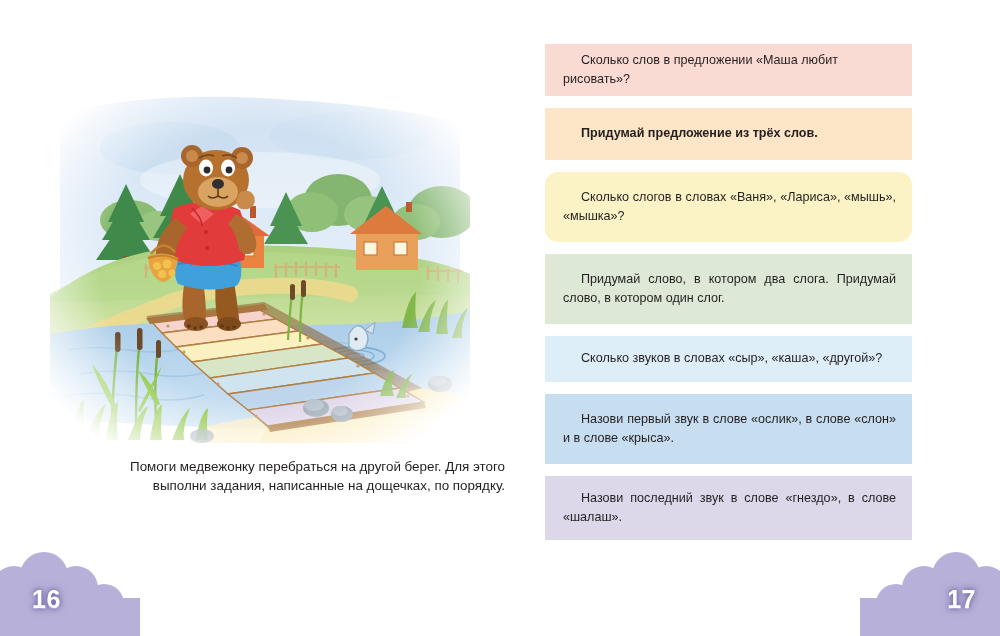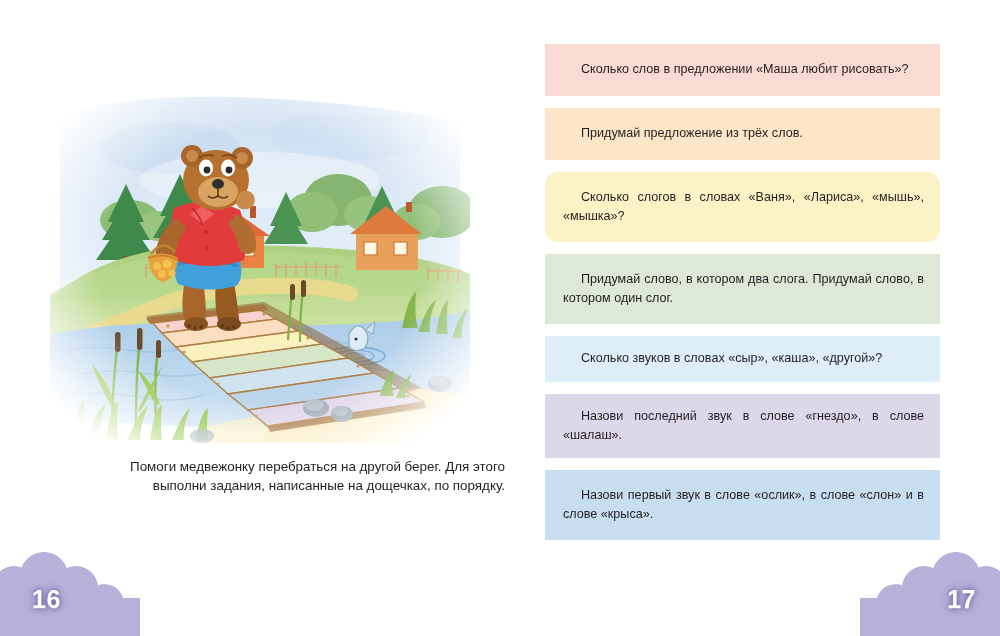"Сколько слов в предложении «Маша" .task { width: 395px -> 367px }
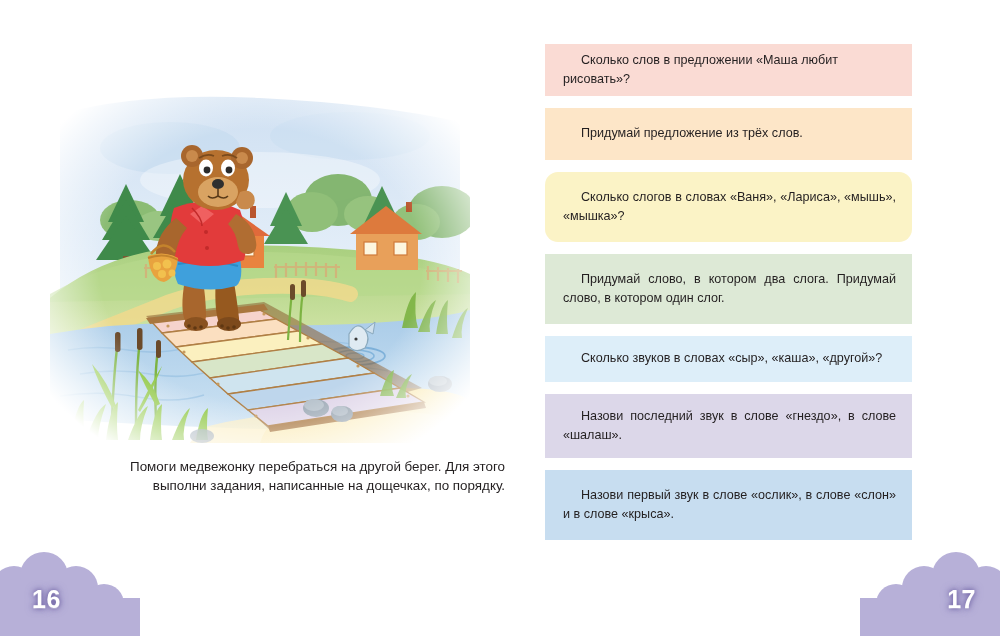"Придумай предложение из трёх слов." div.task { font-weight: none -> bold }
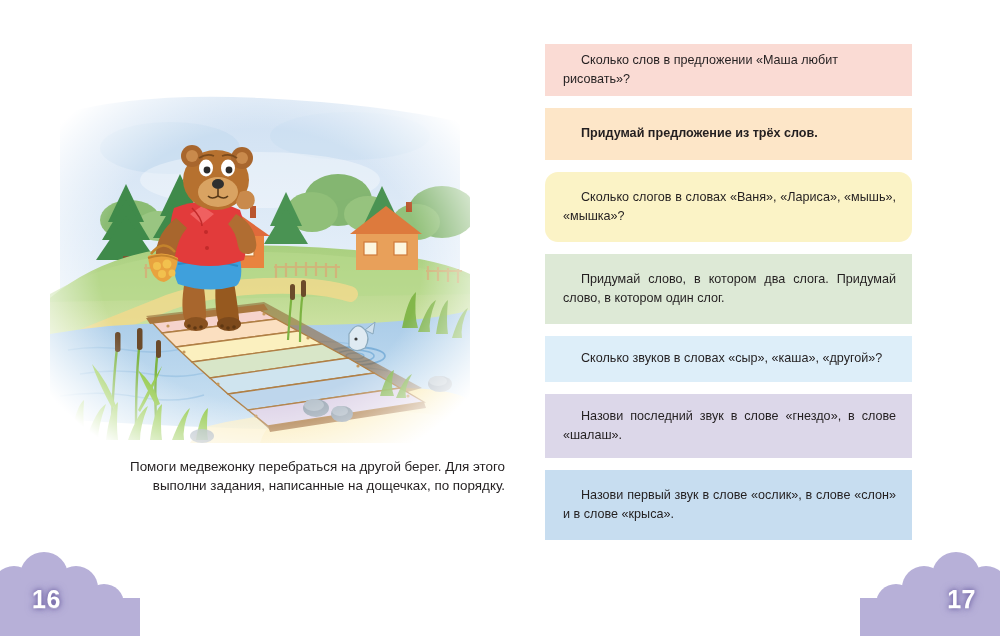"Назови последний звук в слове" div.task { order: before "Назови первый звук в слове" -> after "Назови первый звук в слове" }
